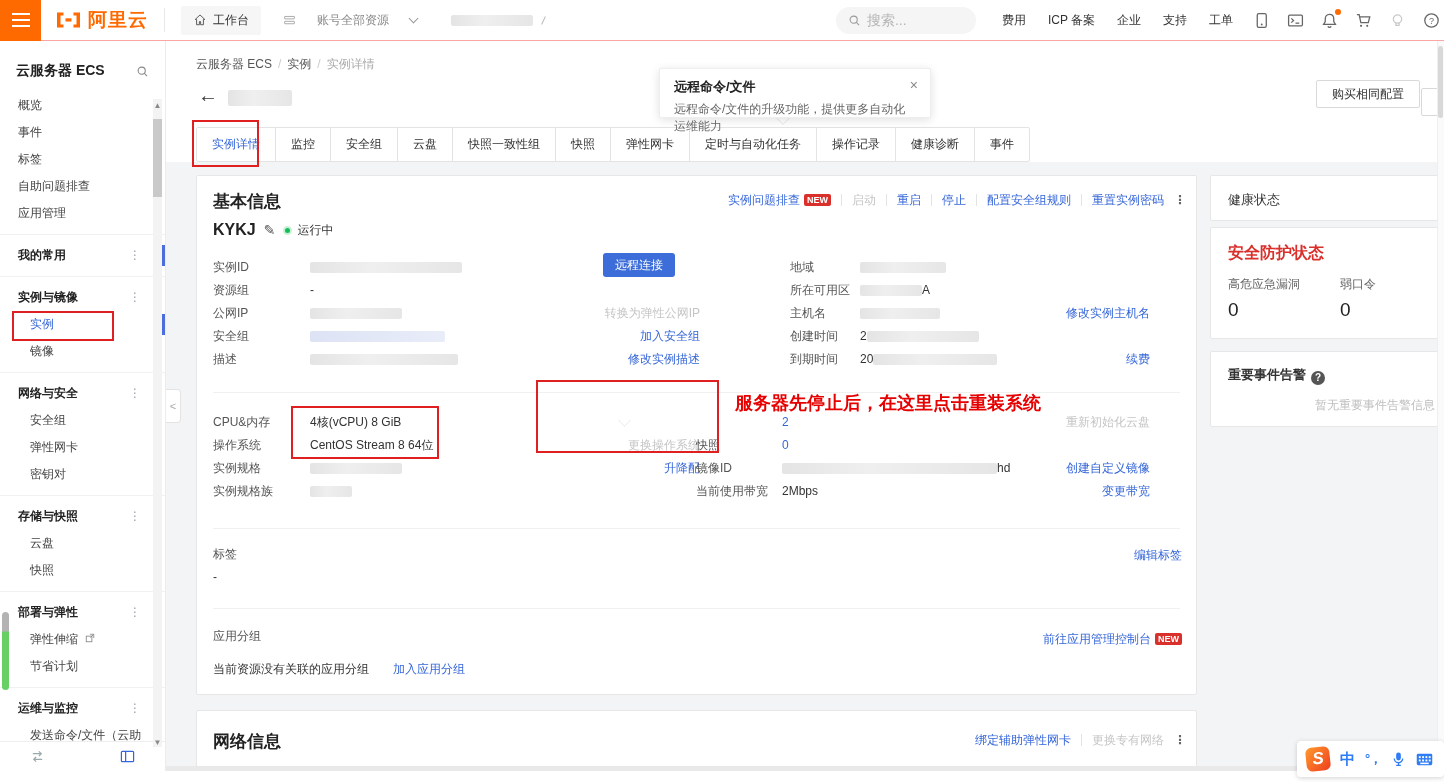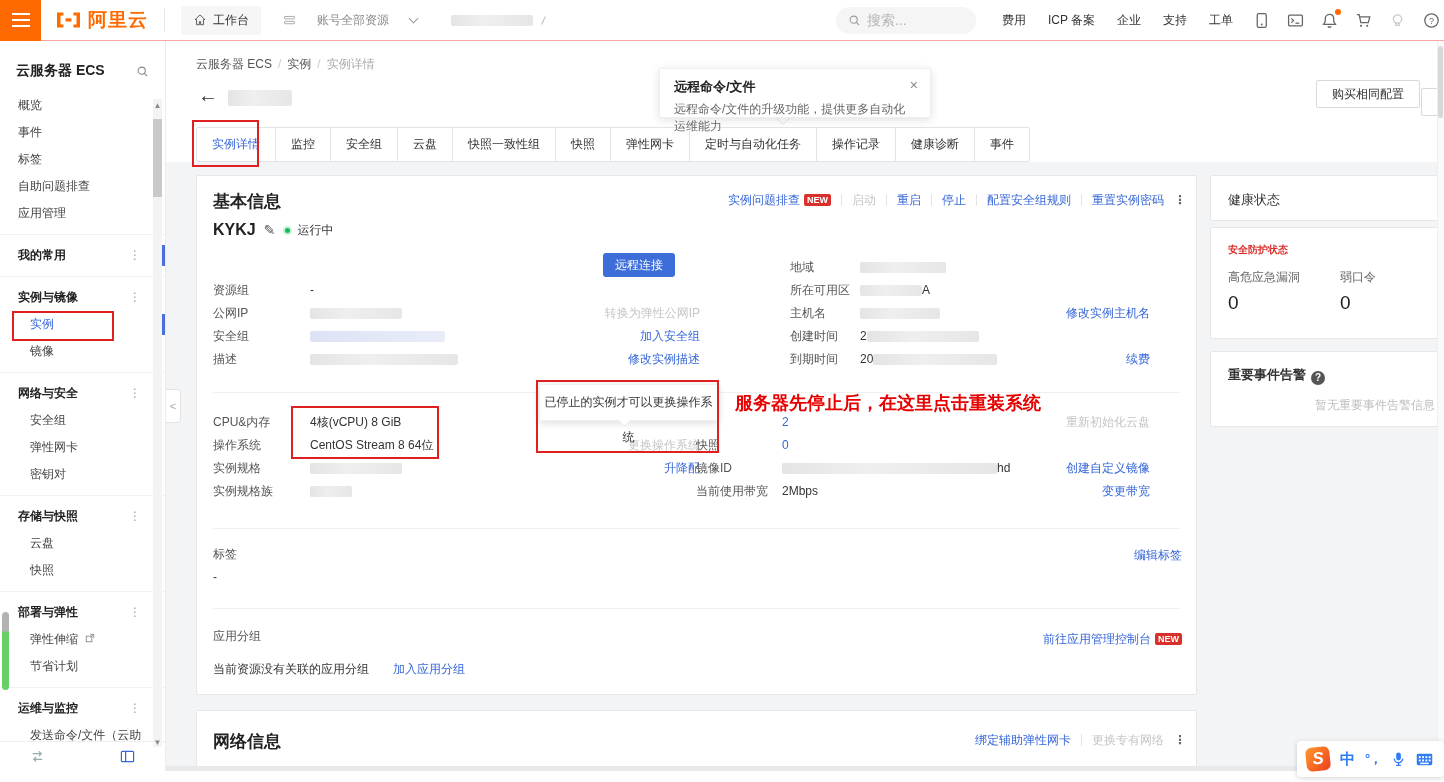"安全防护状态" div { font-size: 10px -> 16px }
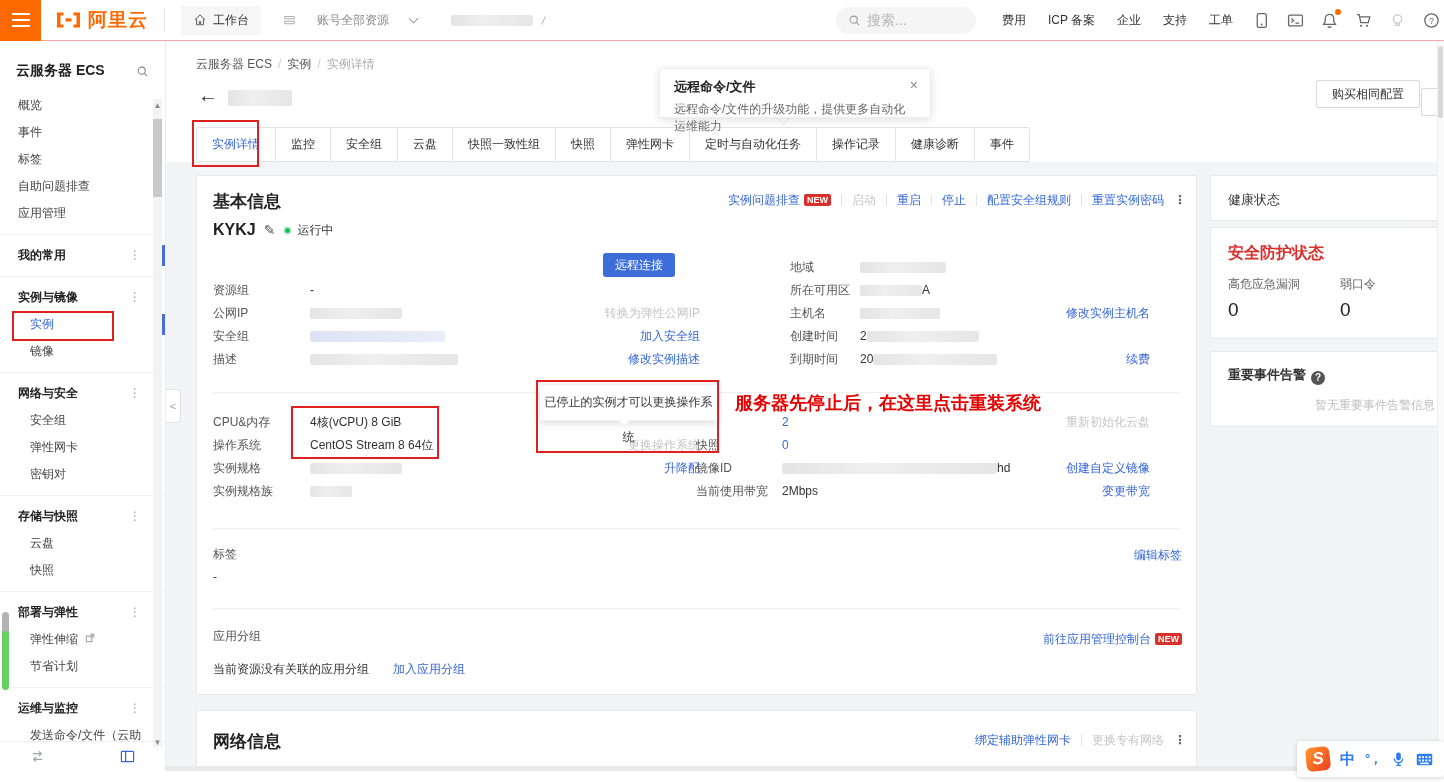"实例ID" div.r { html: none -> <div> <span>实例ID</span> <span></span> </div> }
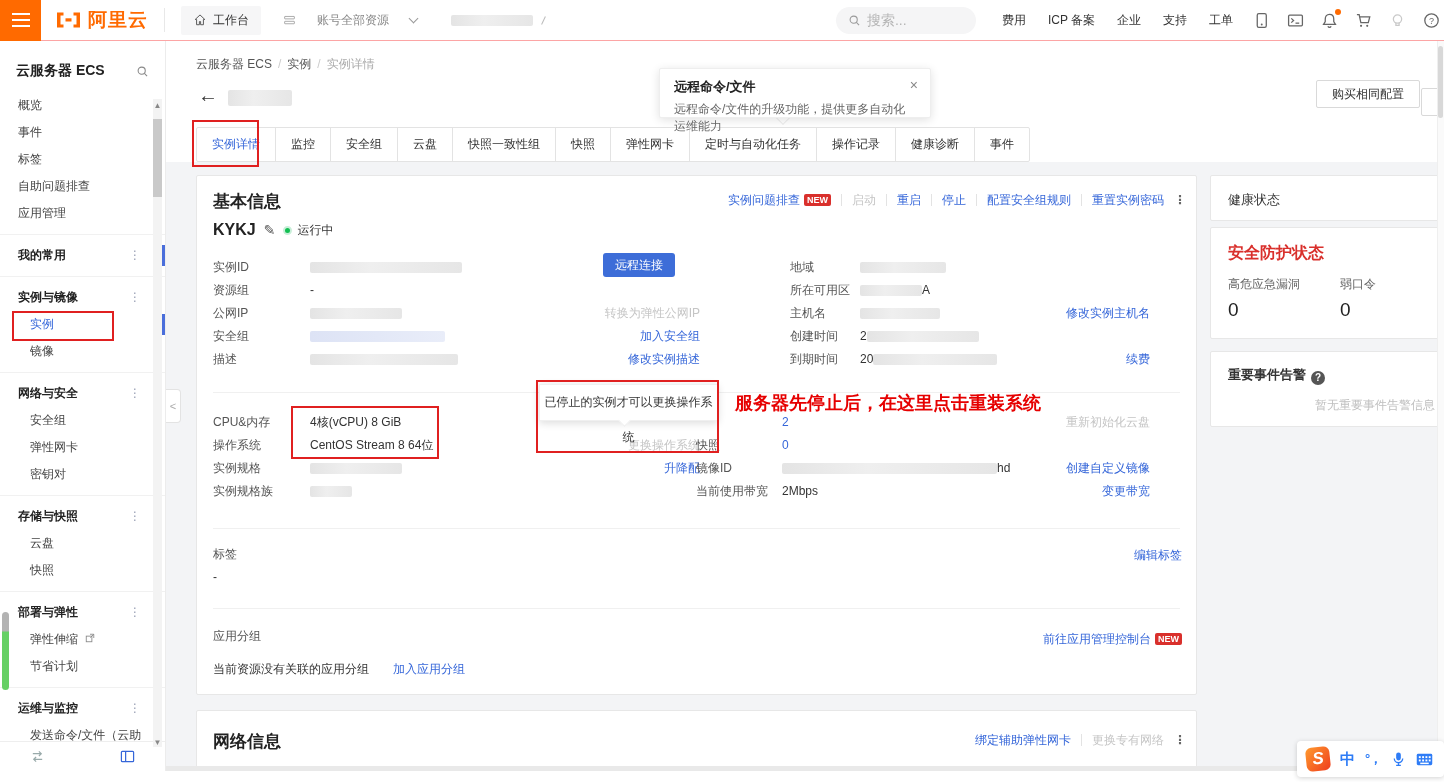"已停止的实例才可以更换操作系统" div.tip2 { html: <div>已停止的实例才可以更换操作系统</div> -> none }
